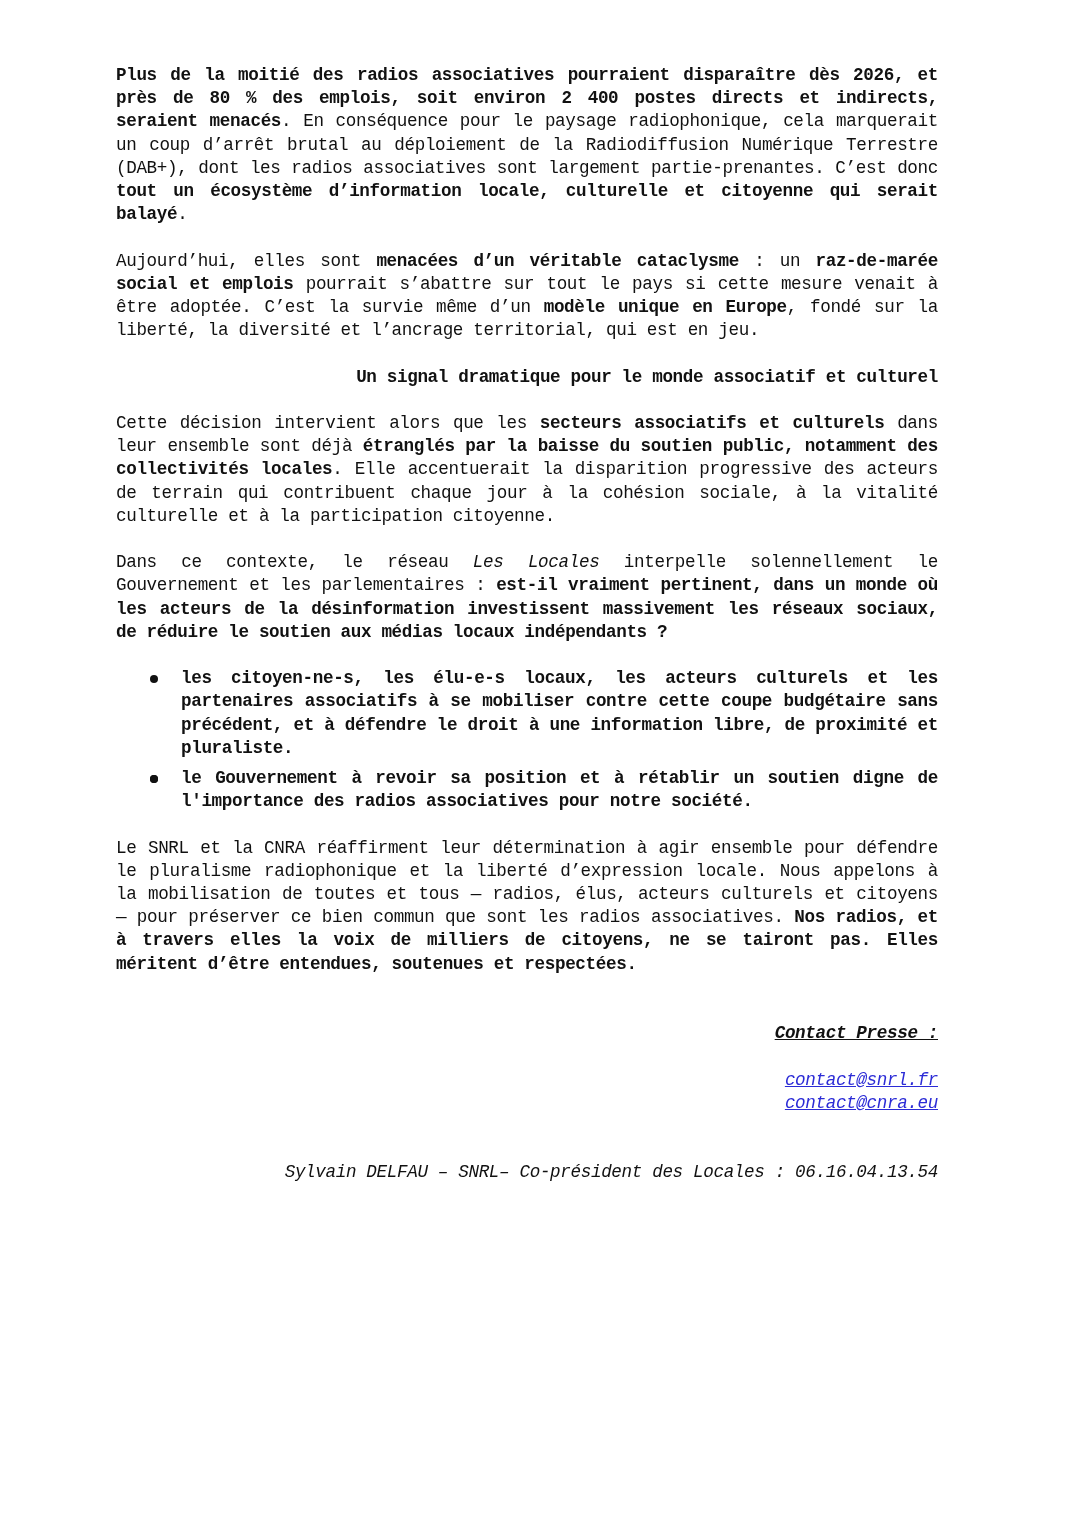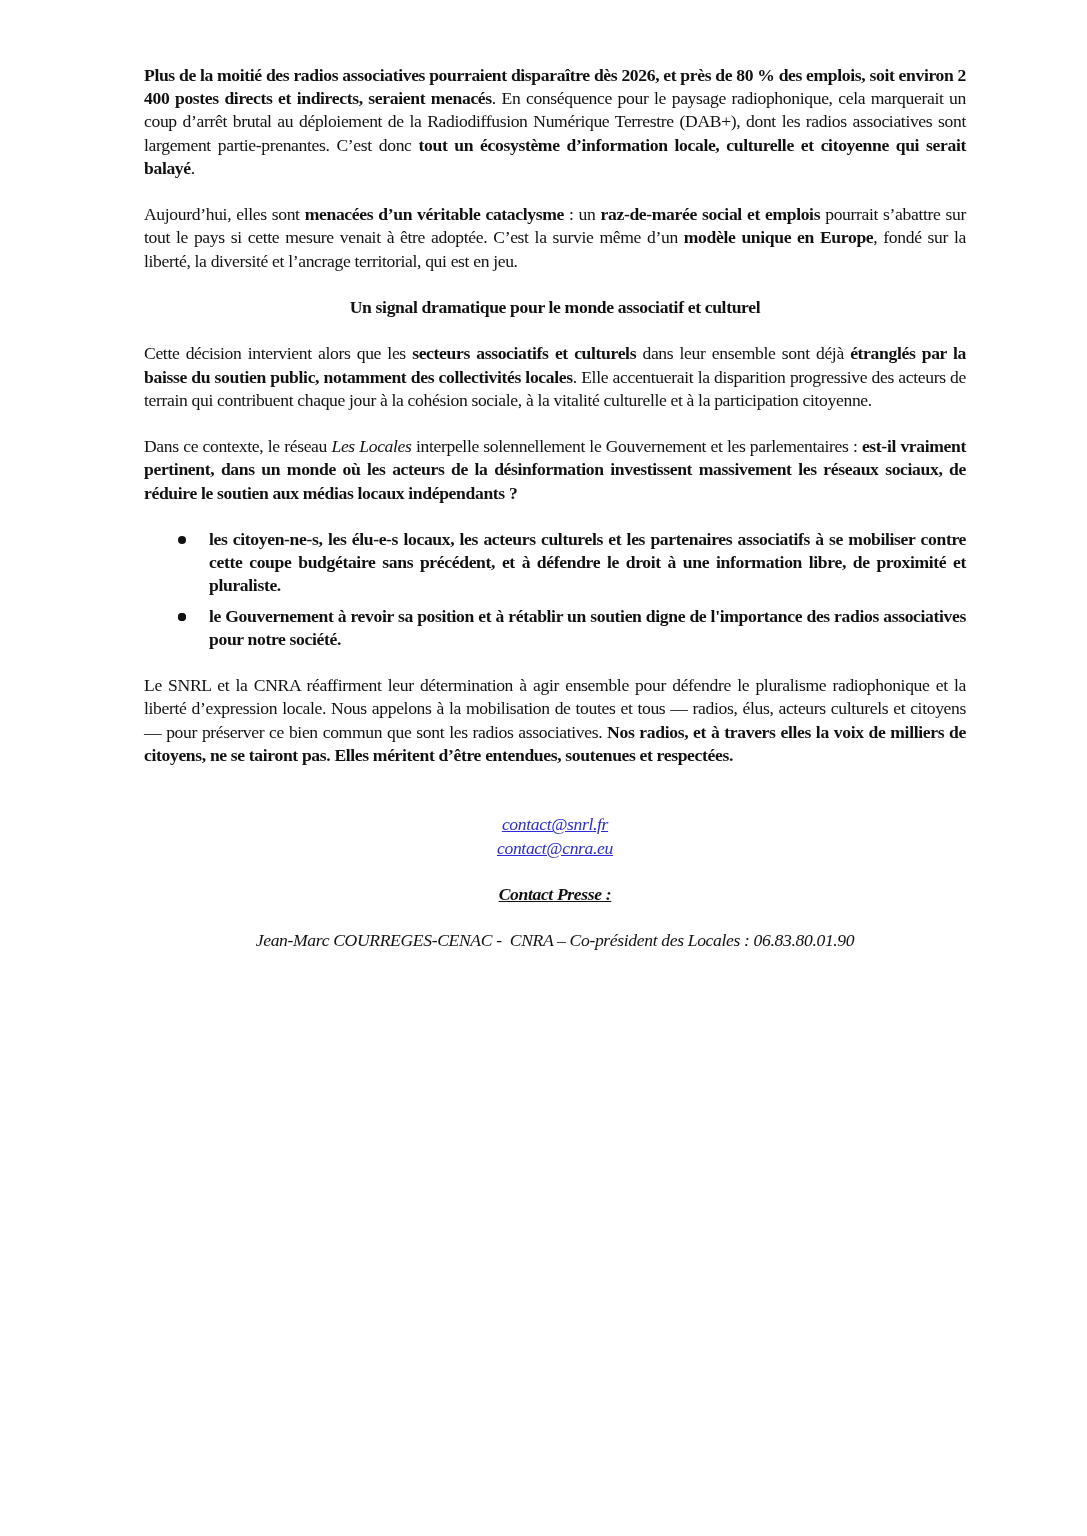"Plus de la moitié des" .page { font-family: Liberation Serif, serif -> Liberation Mono, monospace; left: 144px -> 116px }
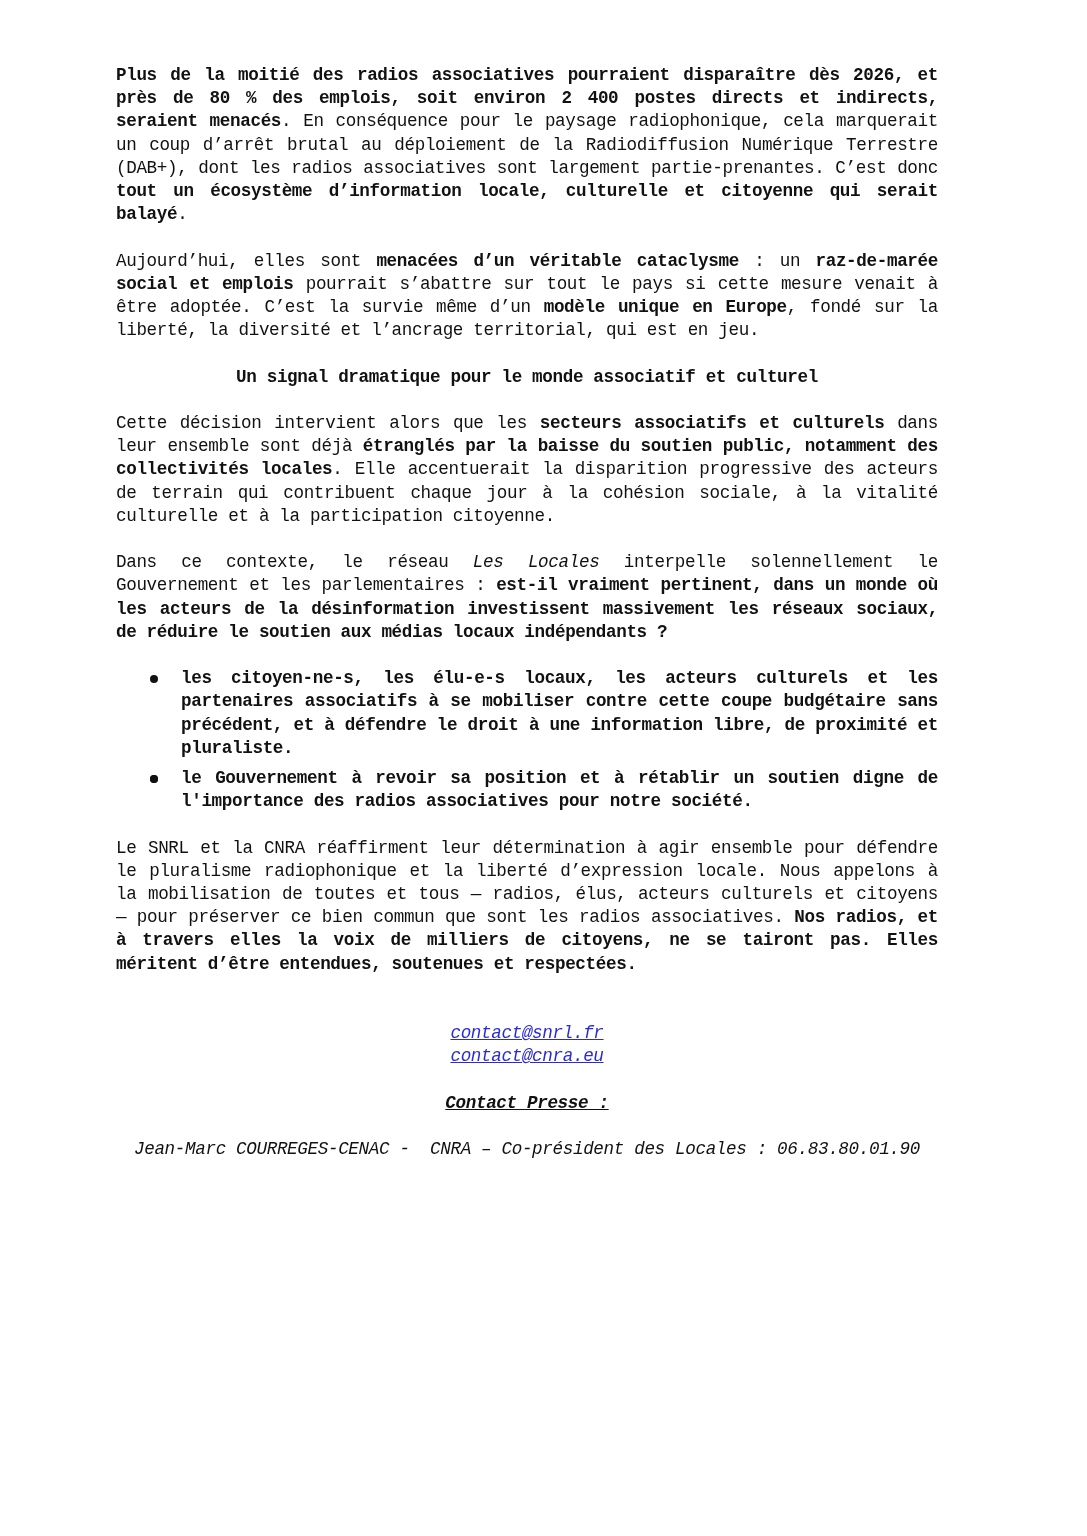"Un signal dramatique pour le" p.left { text-align: center -> right }
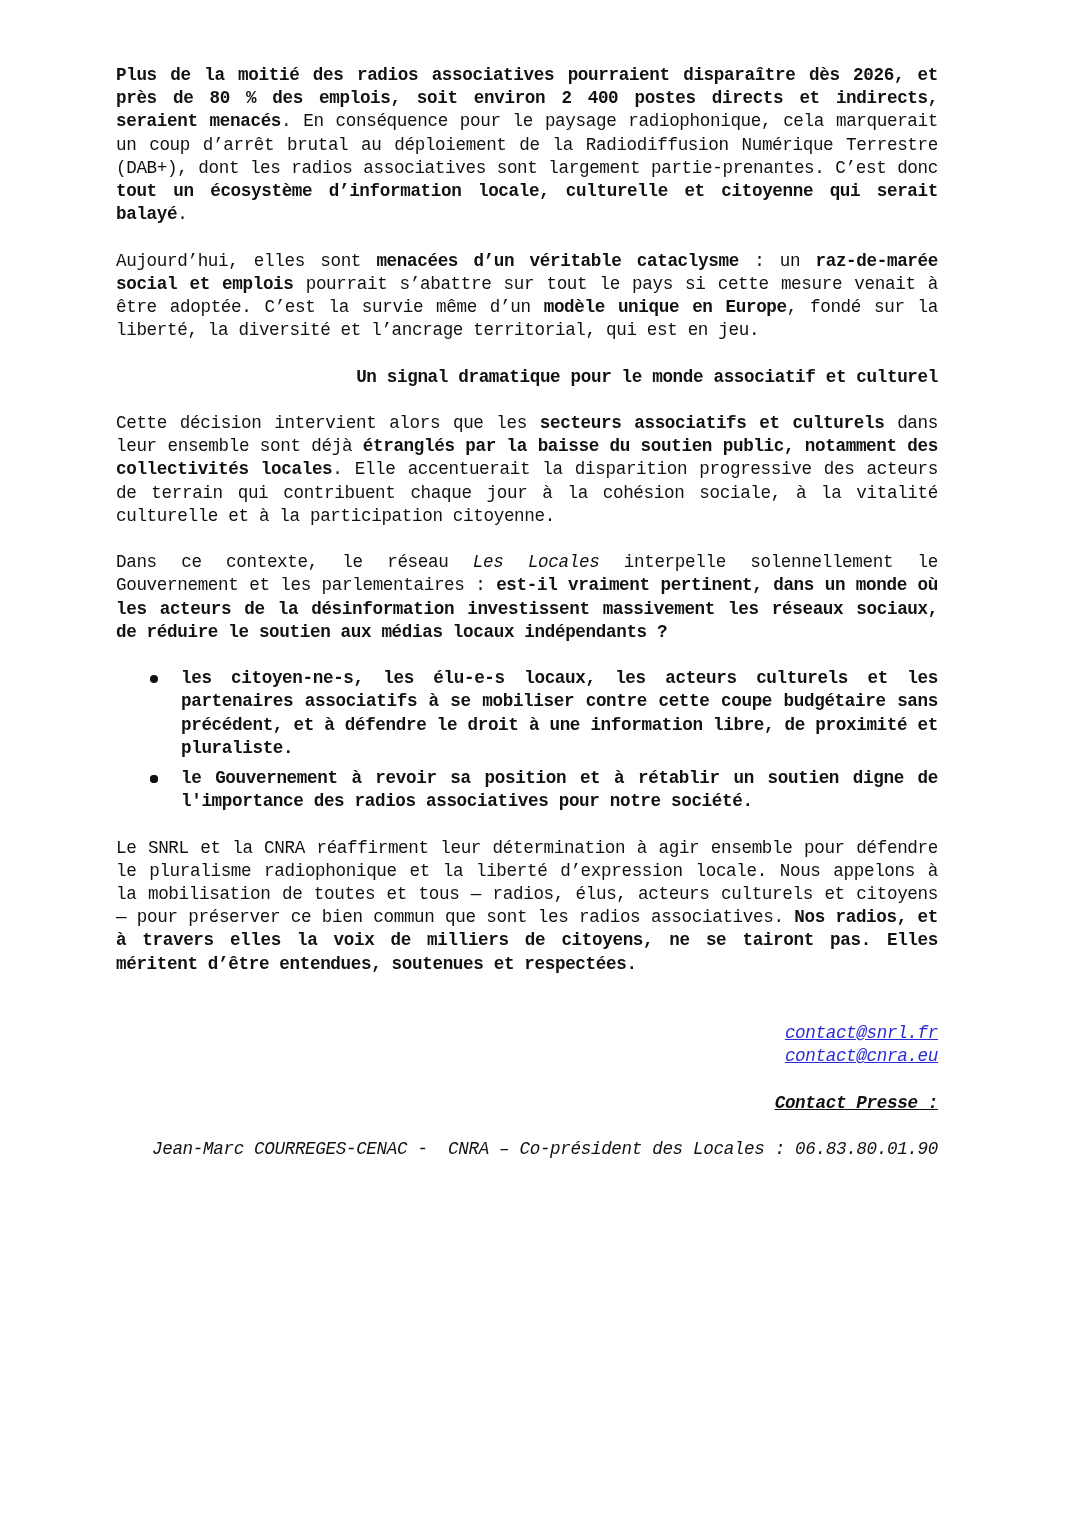"contact@snrl.fr" p.left { order: before "Contact Presse :" -> after "Contact Presse :" }
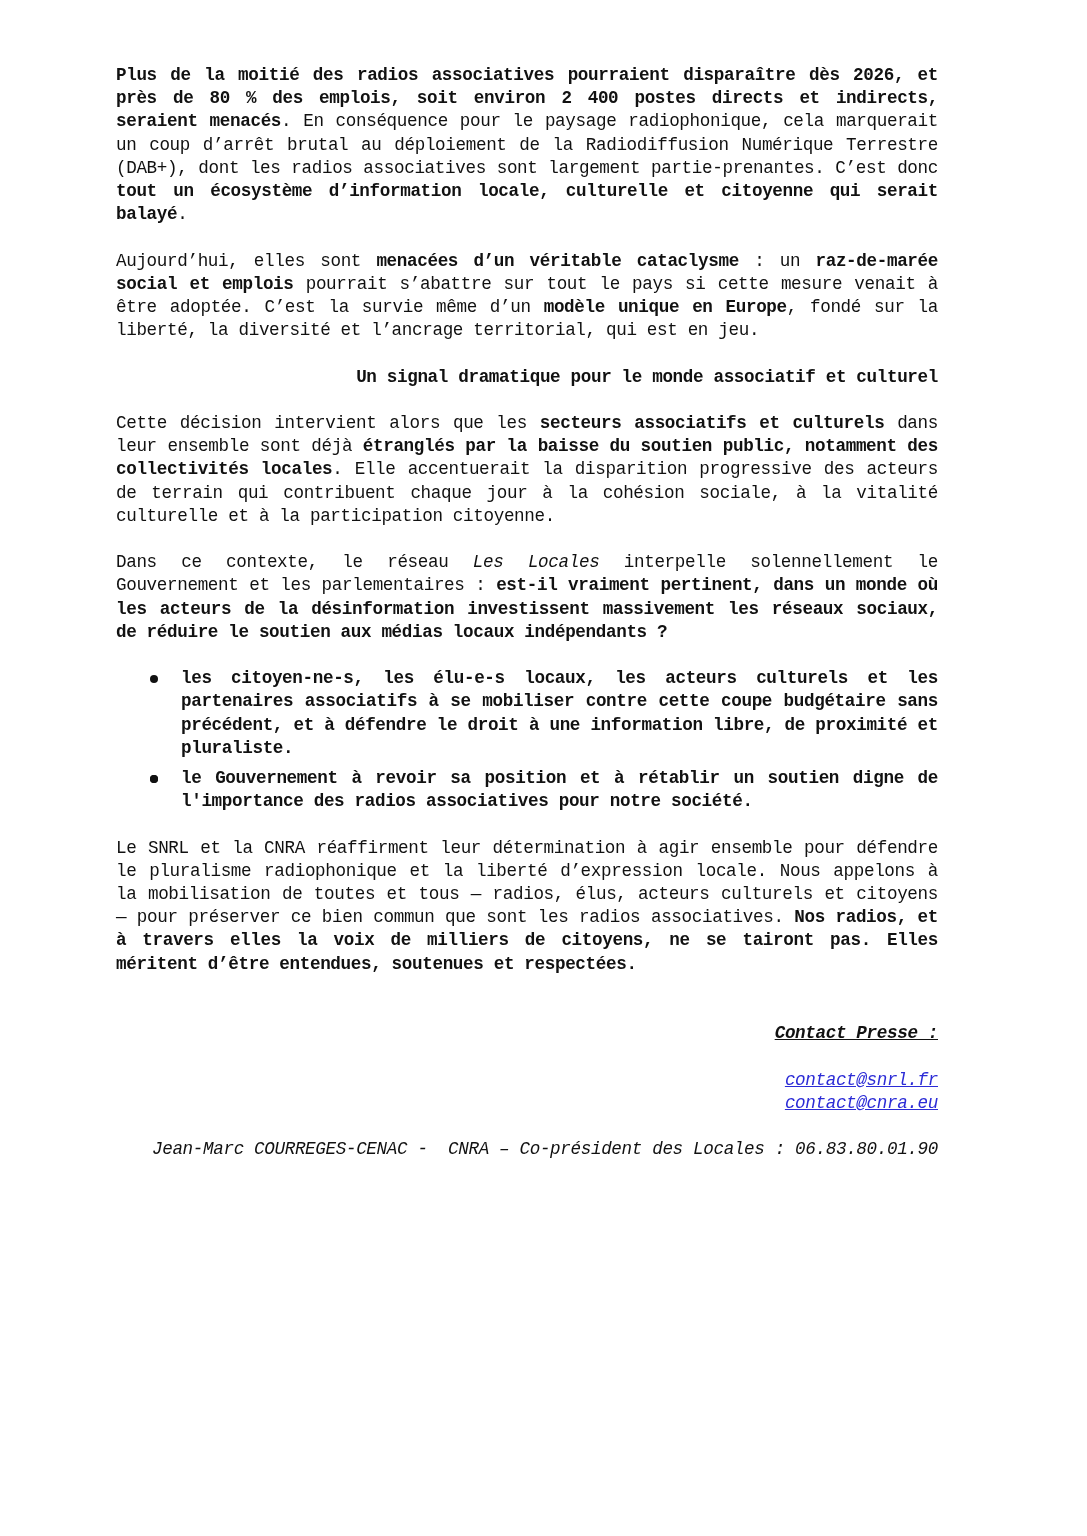"Jean-Marc COURREGES-CENAC - CNRA –" span { html: <span>Jean-Marc COURREGES-CENAC - CNRA – Co-président des Locales : 06.83.80.01.90</span> -> none }
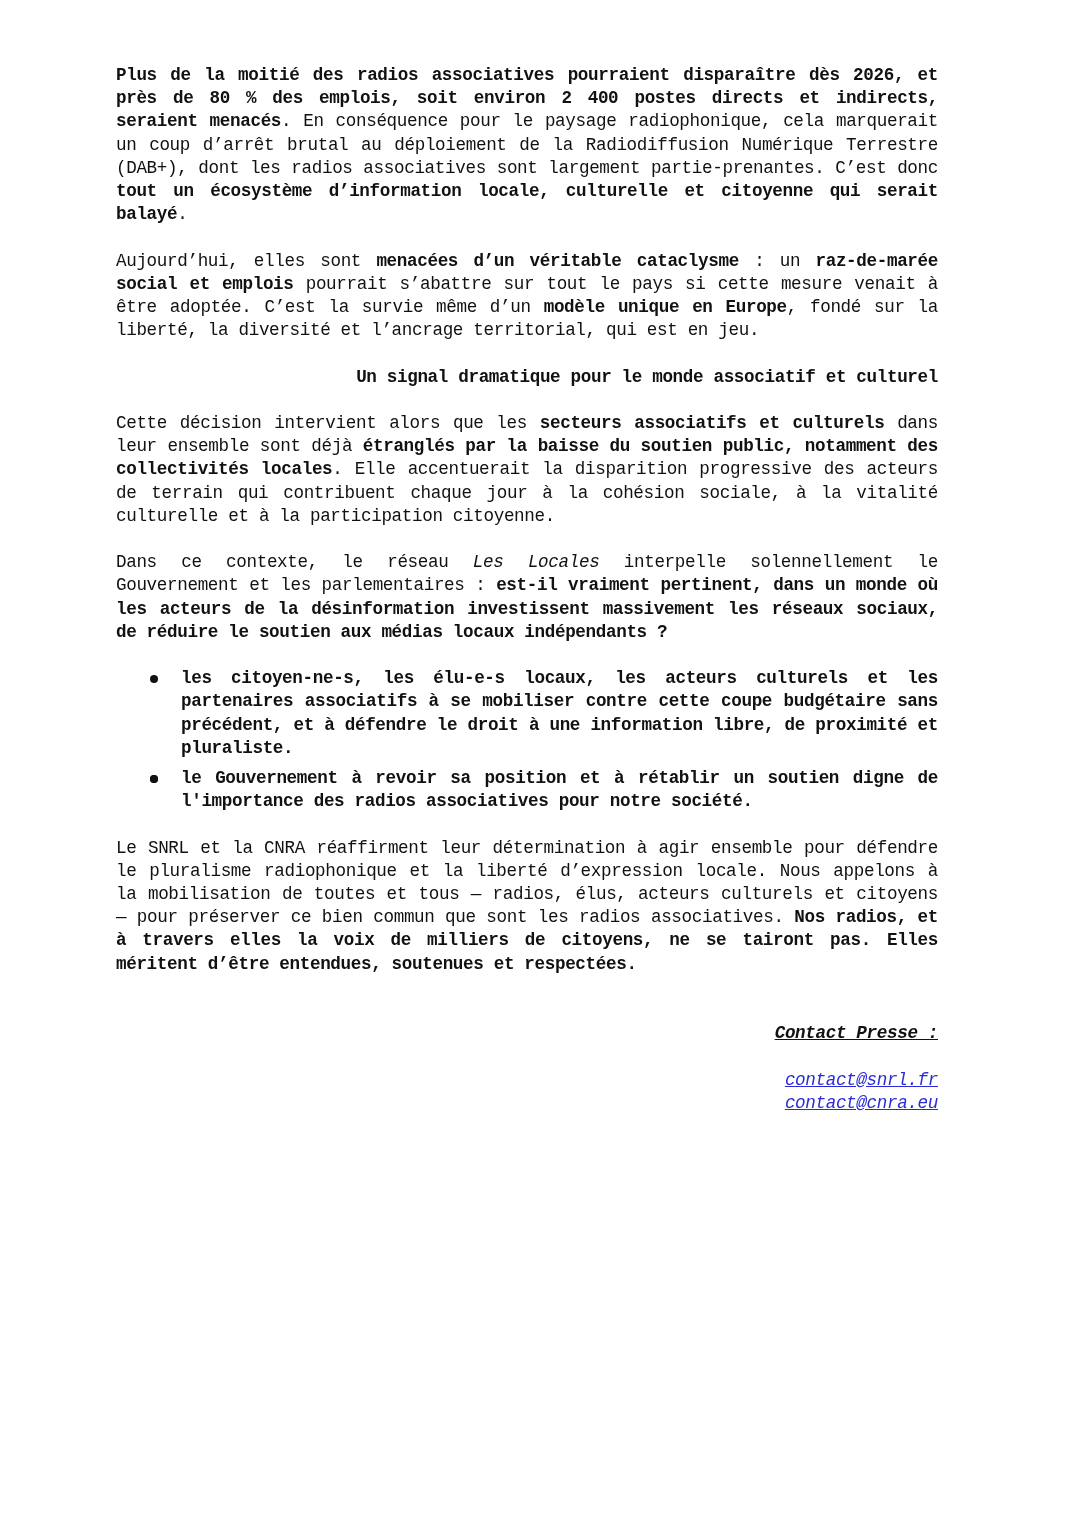"Sylvain DELFAU – SNRL– Co-président" span { html: none -> <span>Sylvain DELFAU – SNRL– Co-président des Locales : 06.16.04.13.54</span> }
